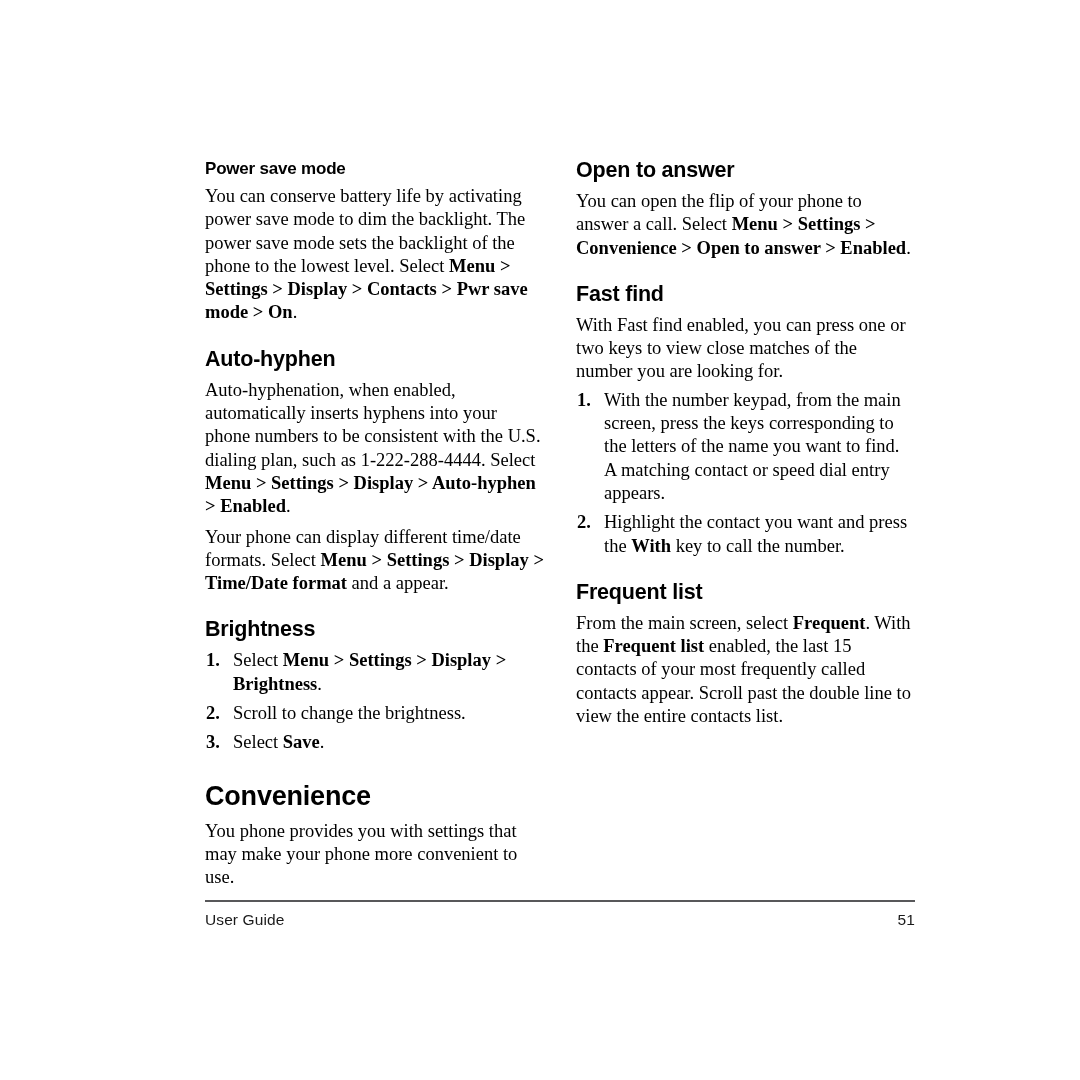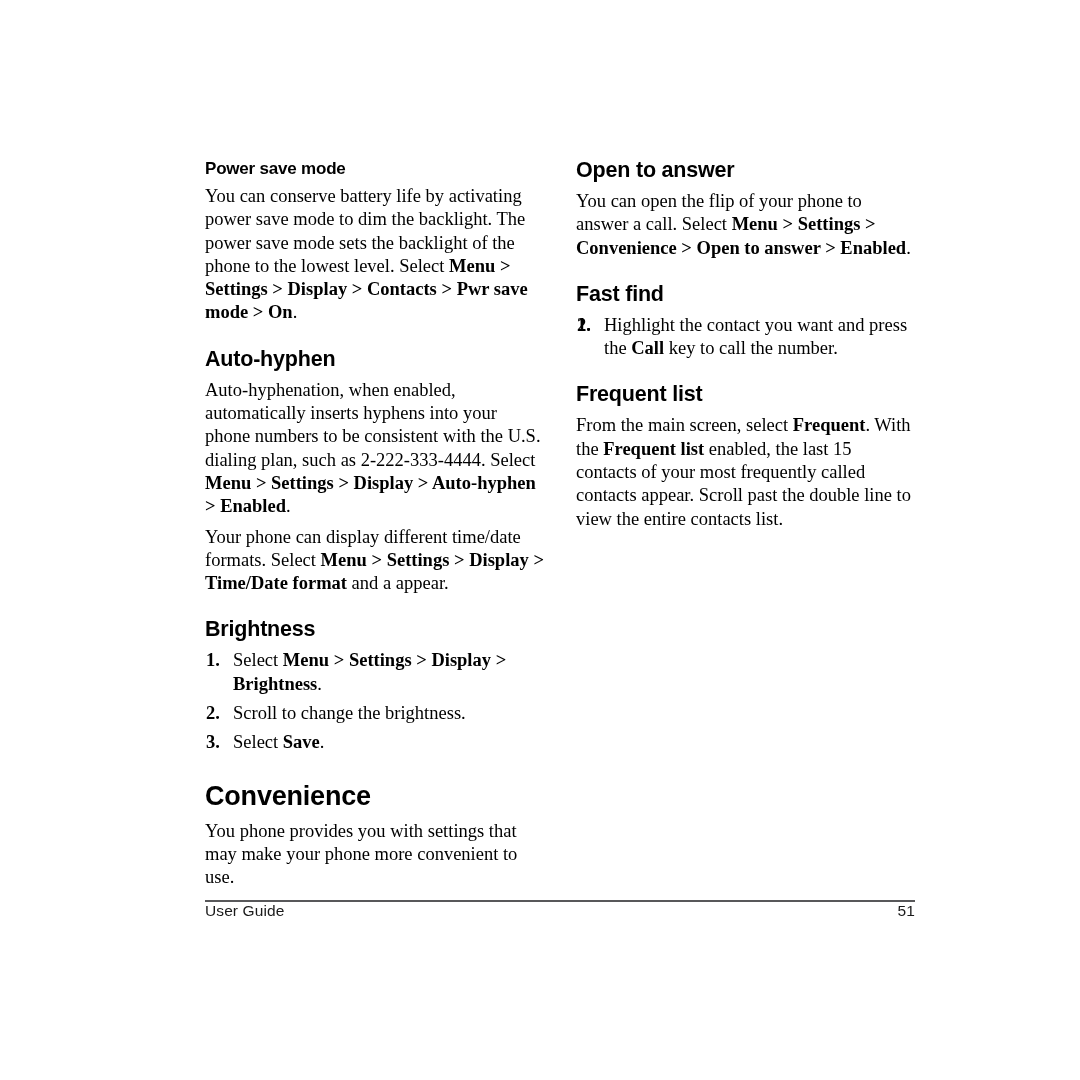"With Fast find enabled, you" p.body { html: none -> <p>With Fast find enabled, you can press one or two keys to view close matches of the number you are looking for.</p> }
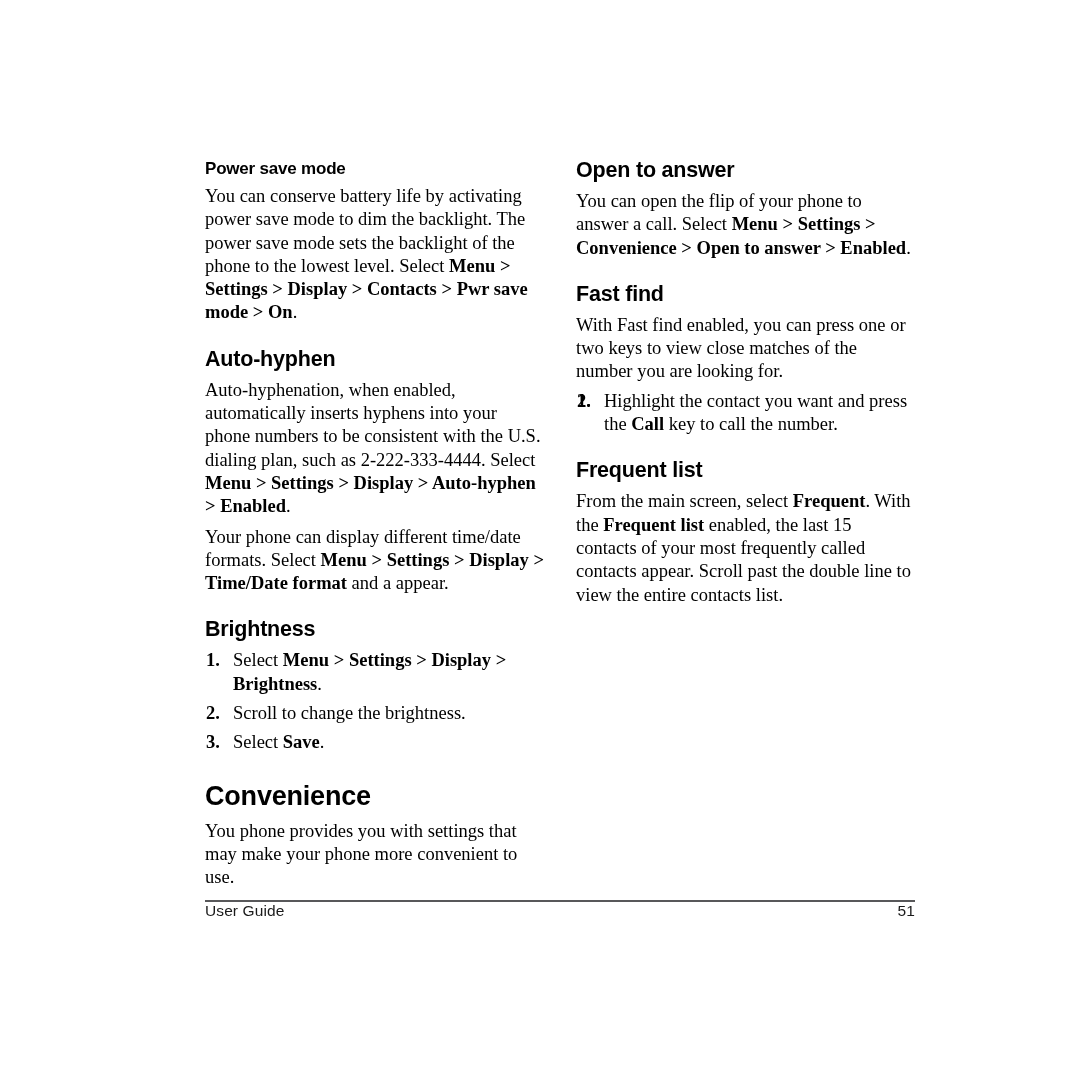"Auto-hyphenation, when enabled," span { text: 2-222-333-4444 -> 1-222-288-4444 }
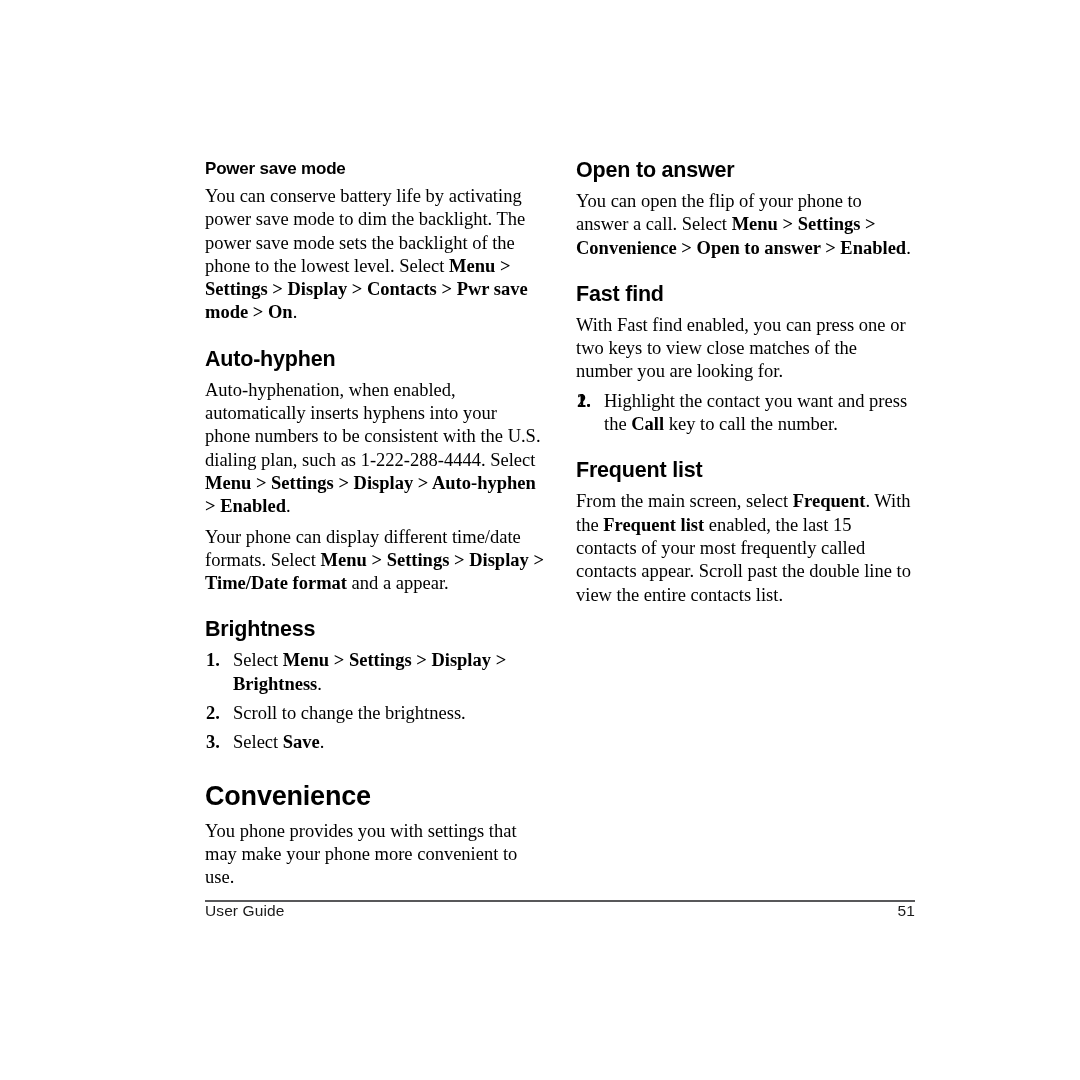"With the number keypad, from" span { html: none -> <span>With the number keypad, from the main screen, press the keys corresponding to the letters of the name you want to find. A matching contact or speed dial entry appears.</span> }
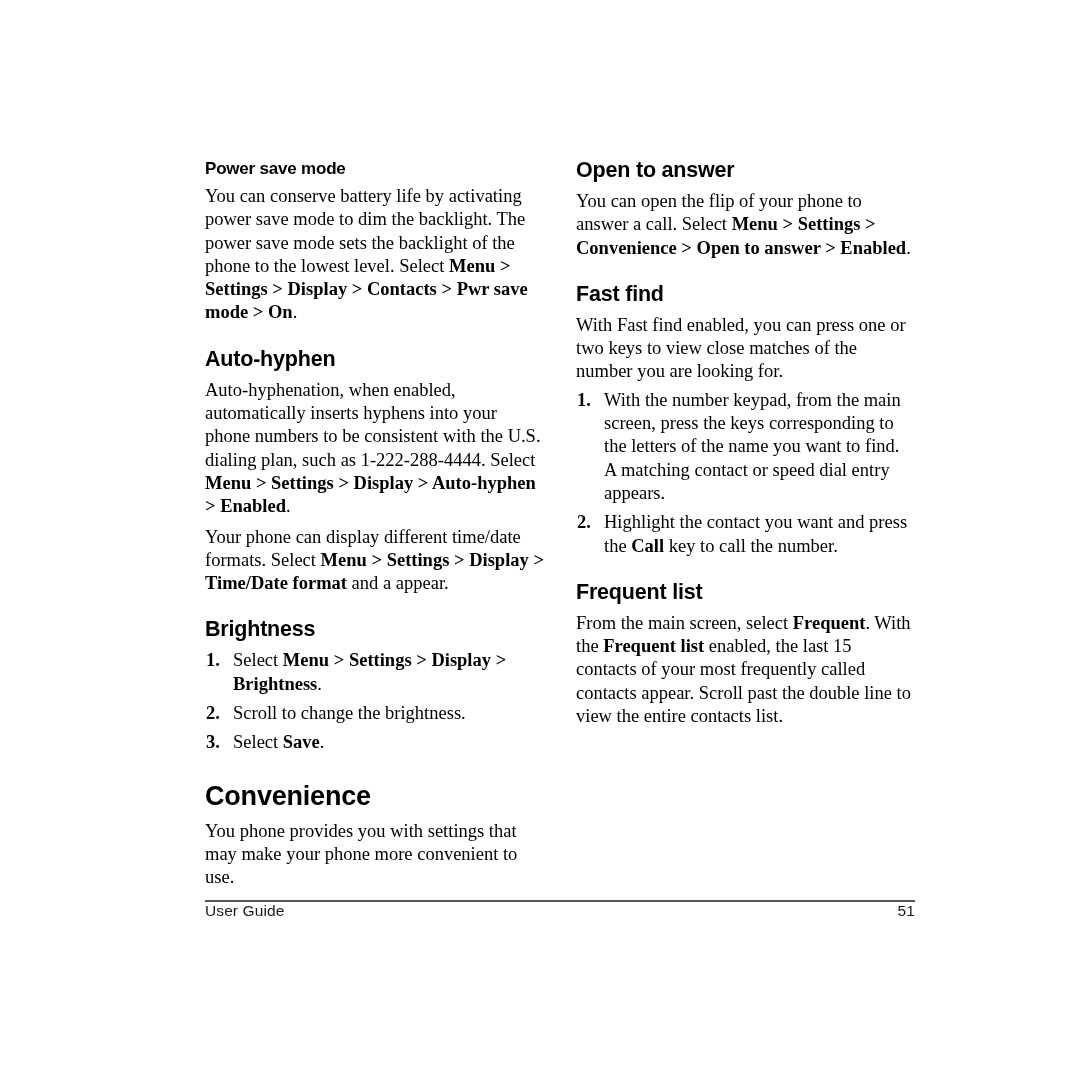"Call" b { text: Call -> With }
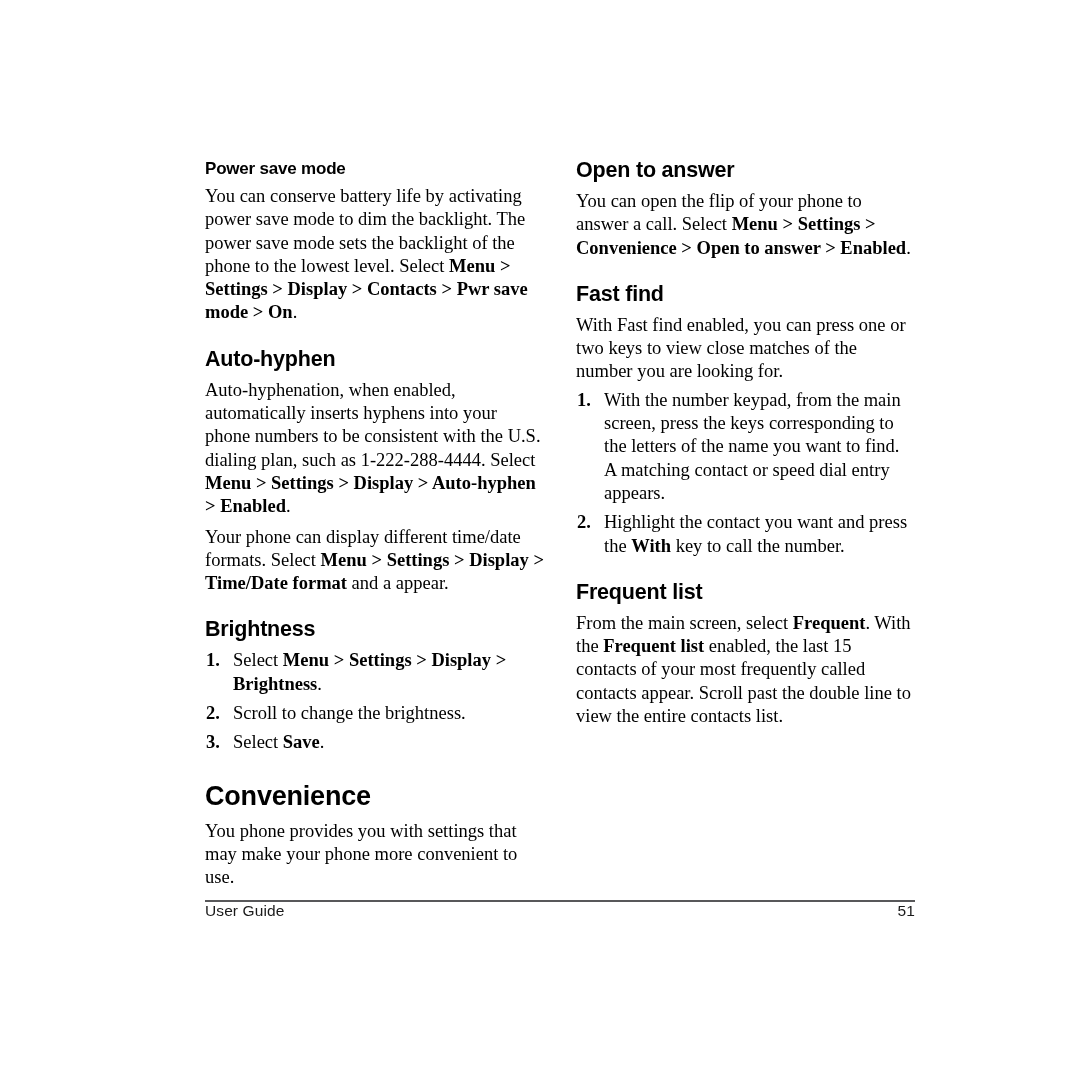"User Guide" .footer-row { margin-top: none -> 9px }
